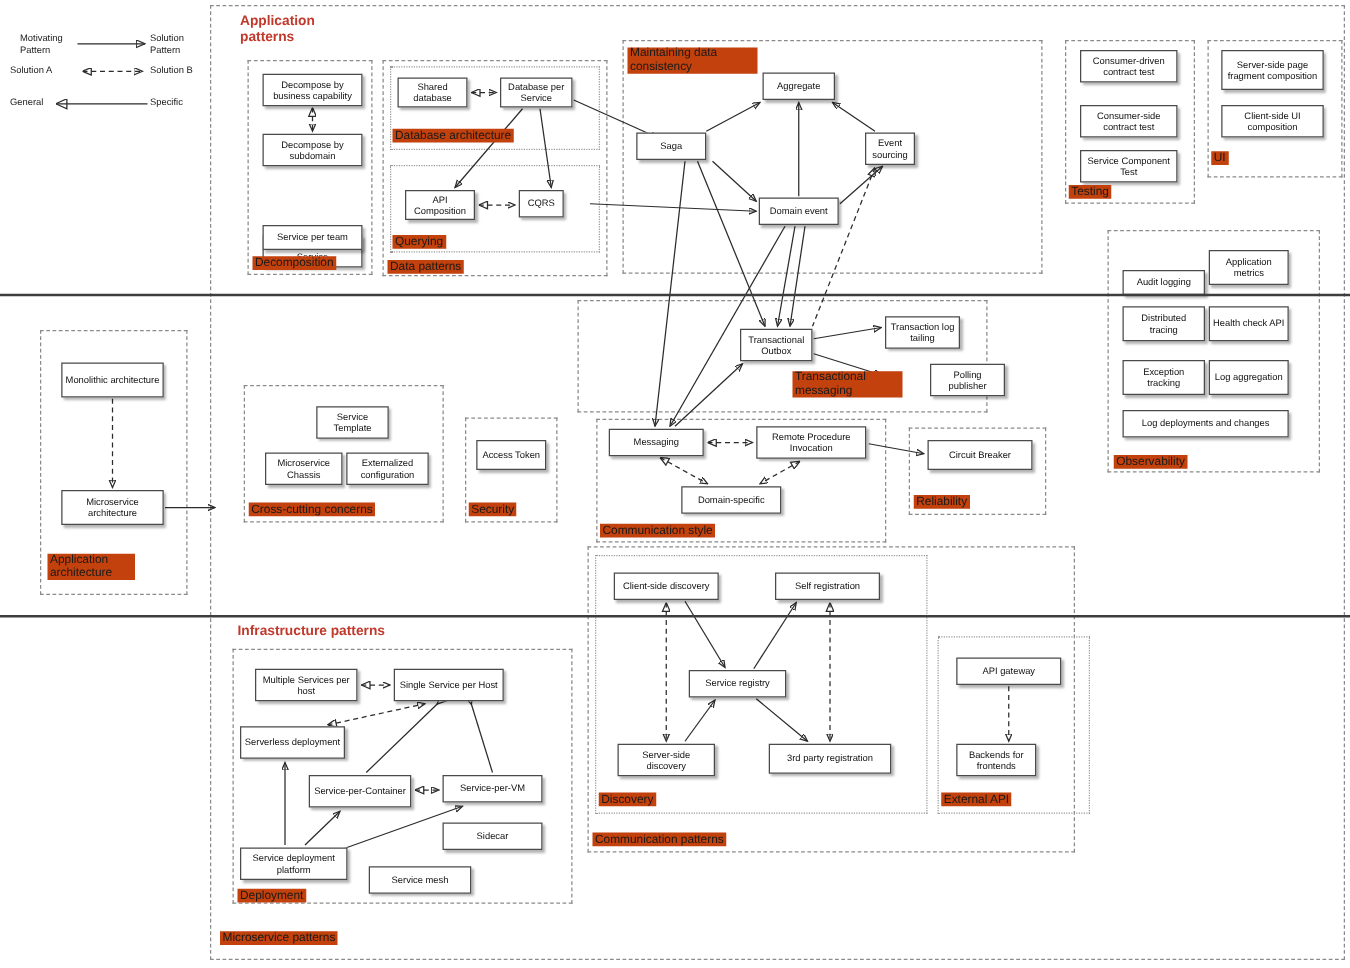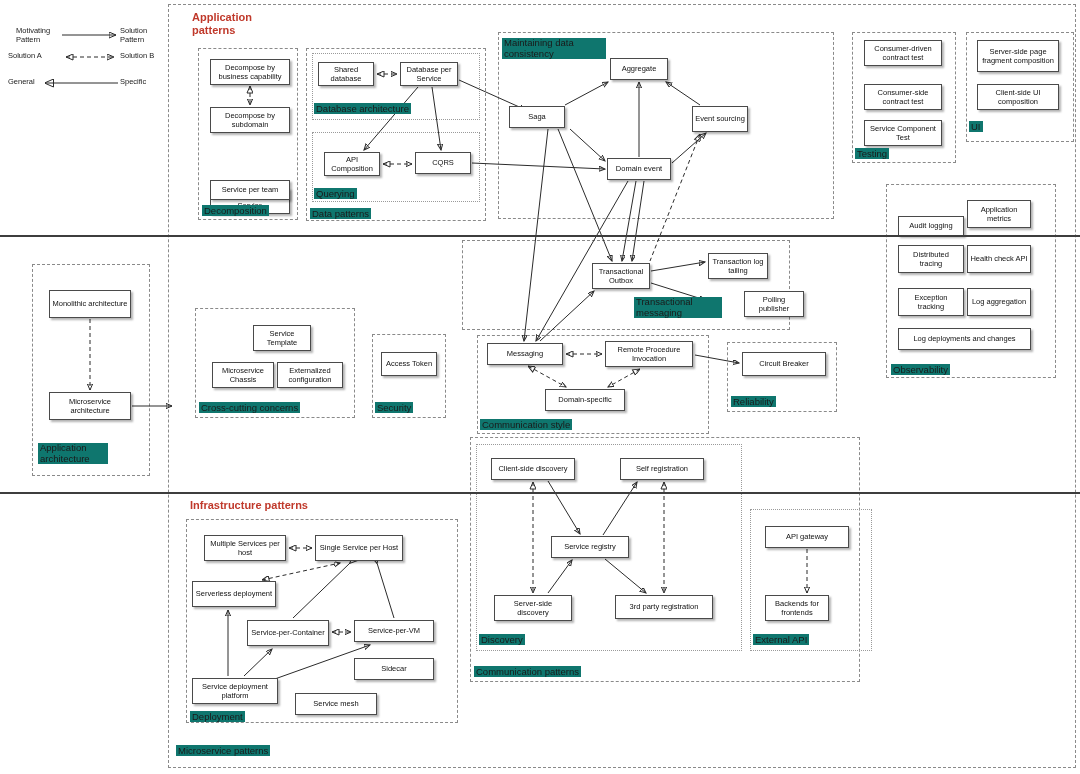"Maintaining data" .glabel { background: #0f766e -> #c2410c }
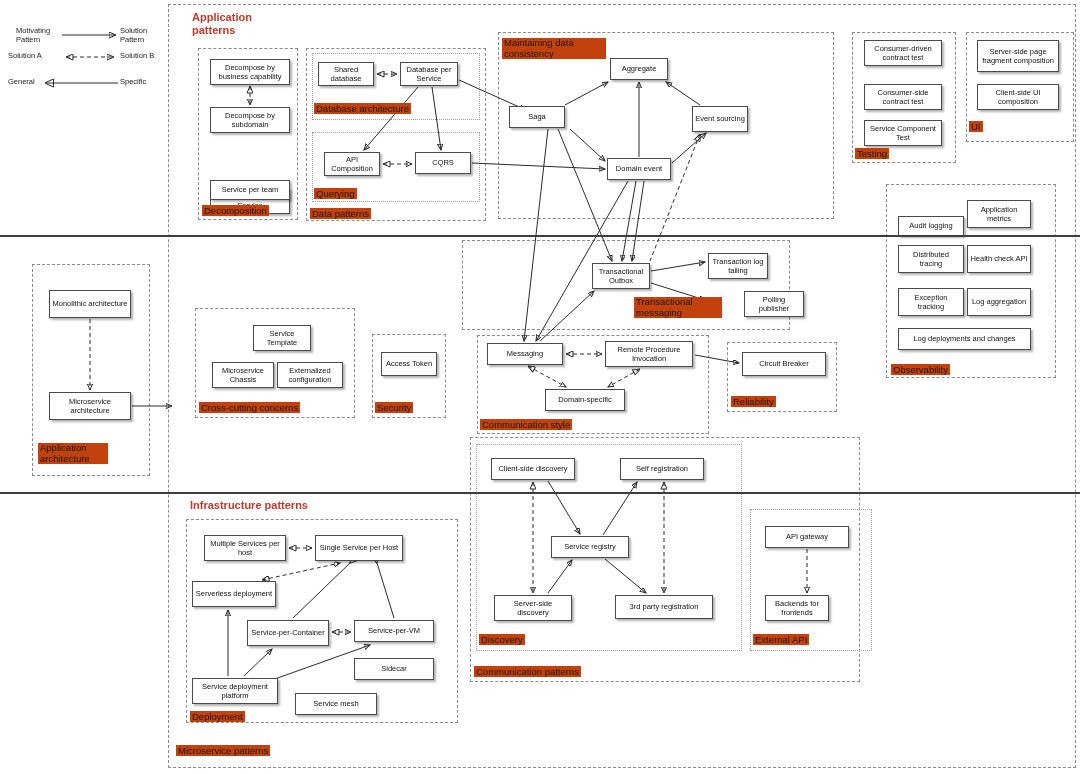"Event sourcing" div.pbox { width: 56px -> 40px }
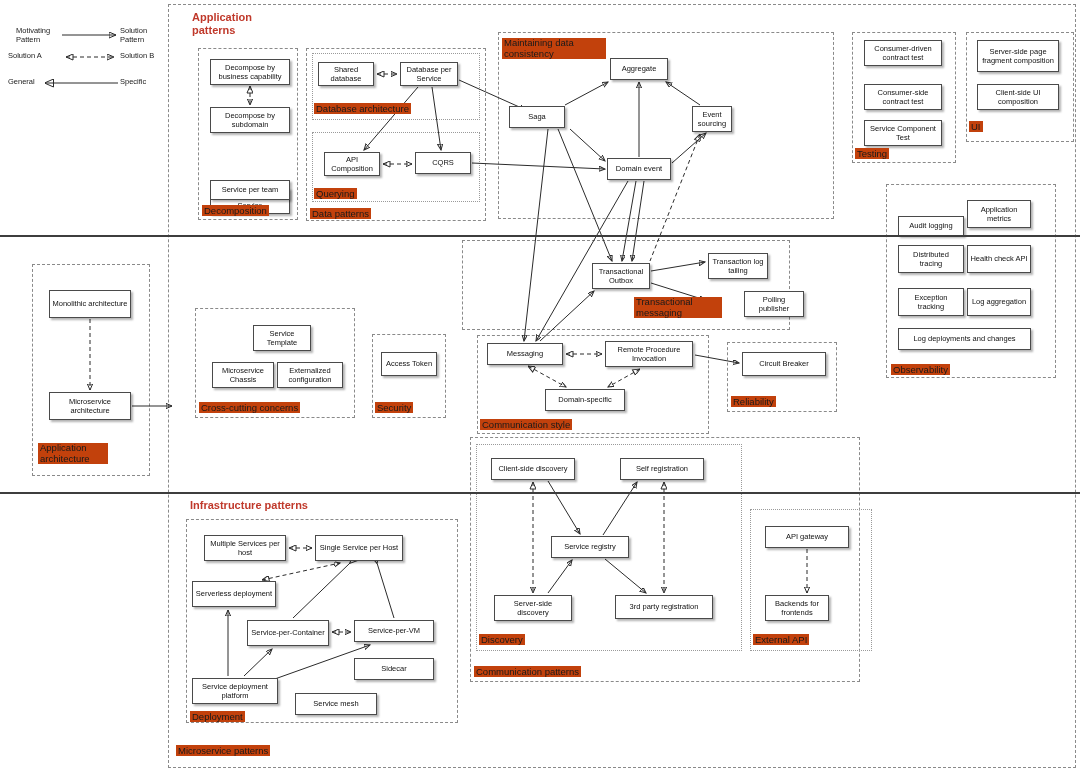"CQRS" div.pbox { width: 56px -> 36px }
